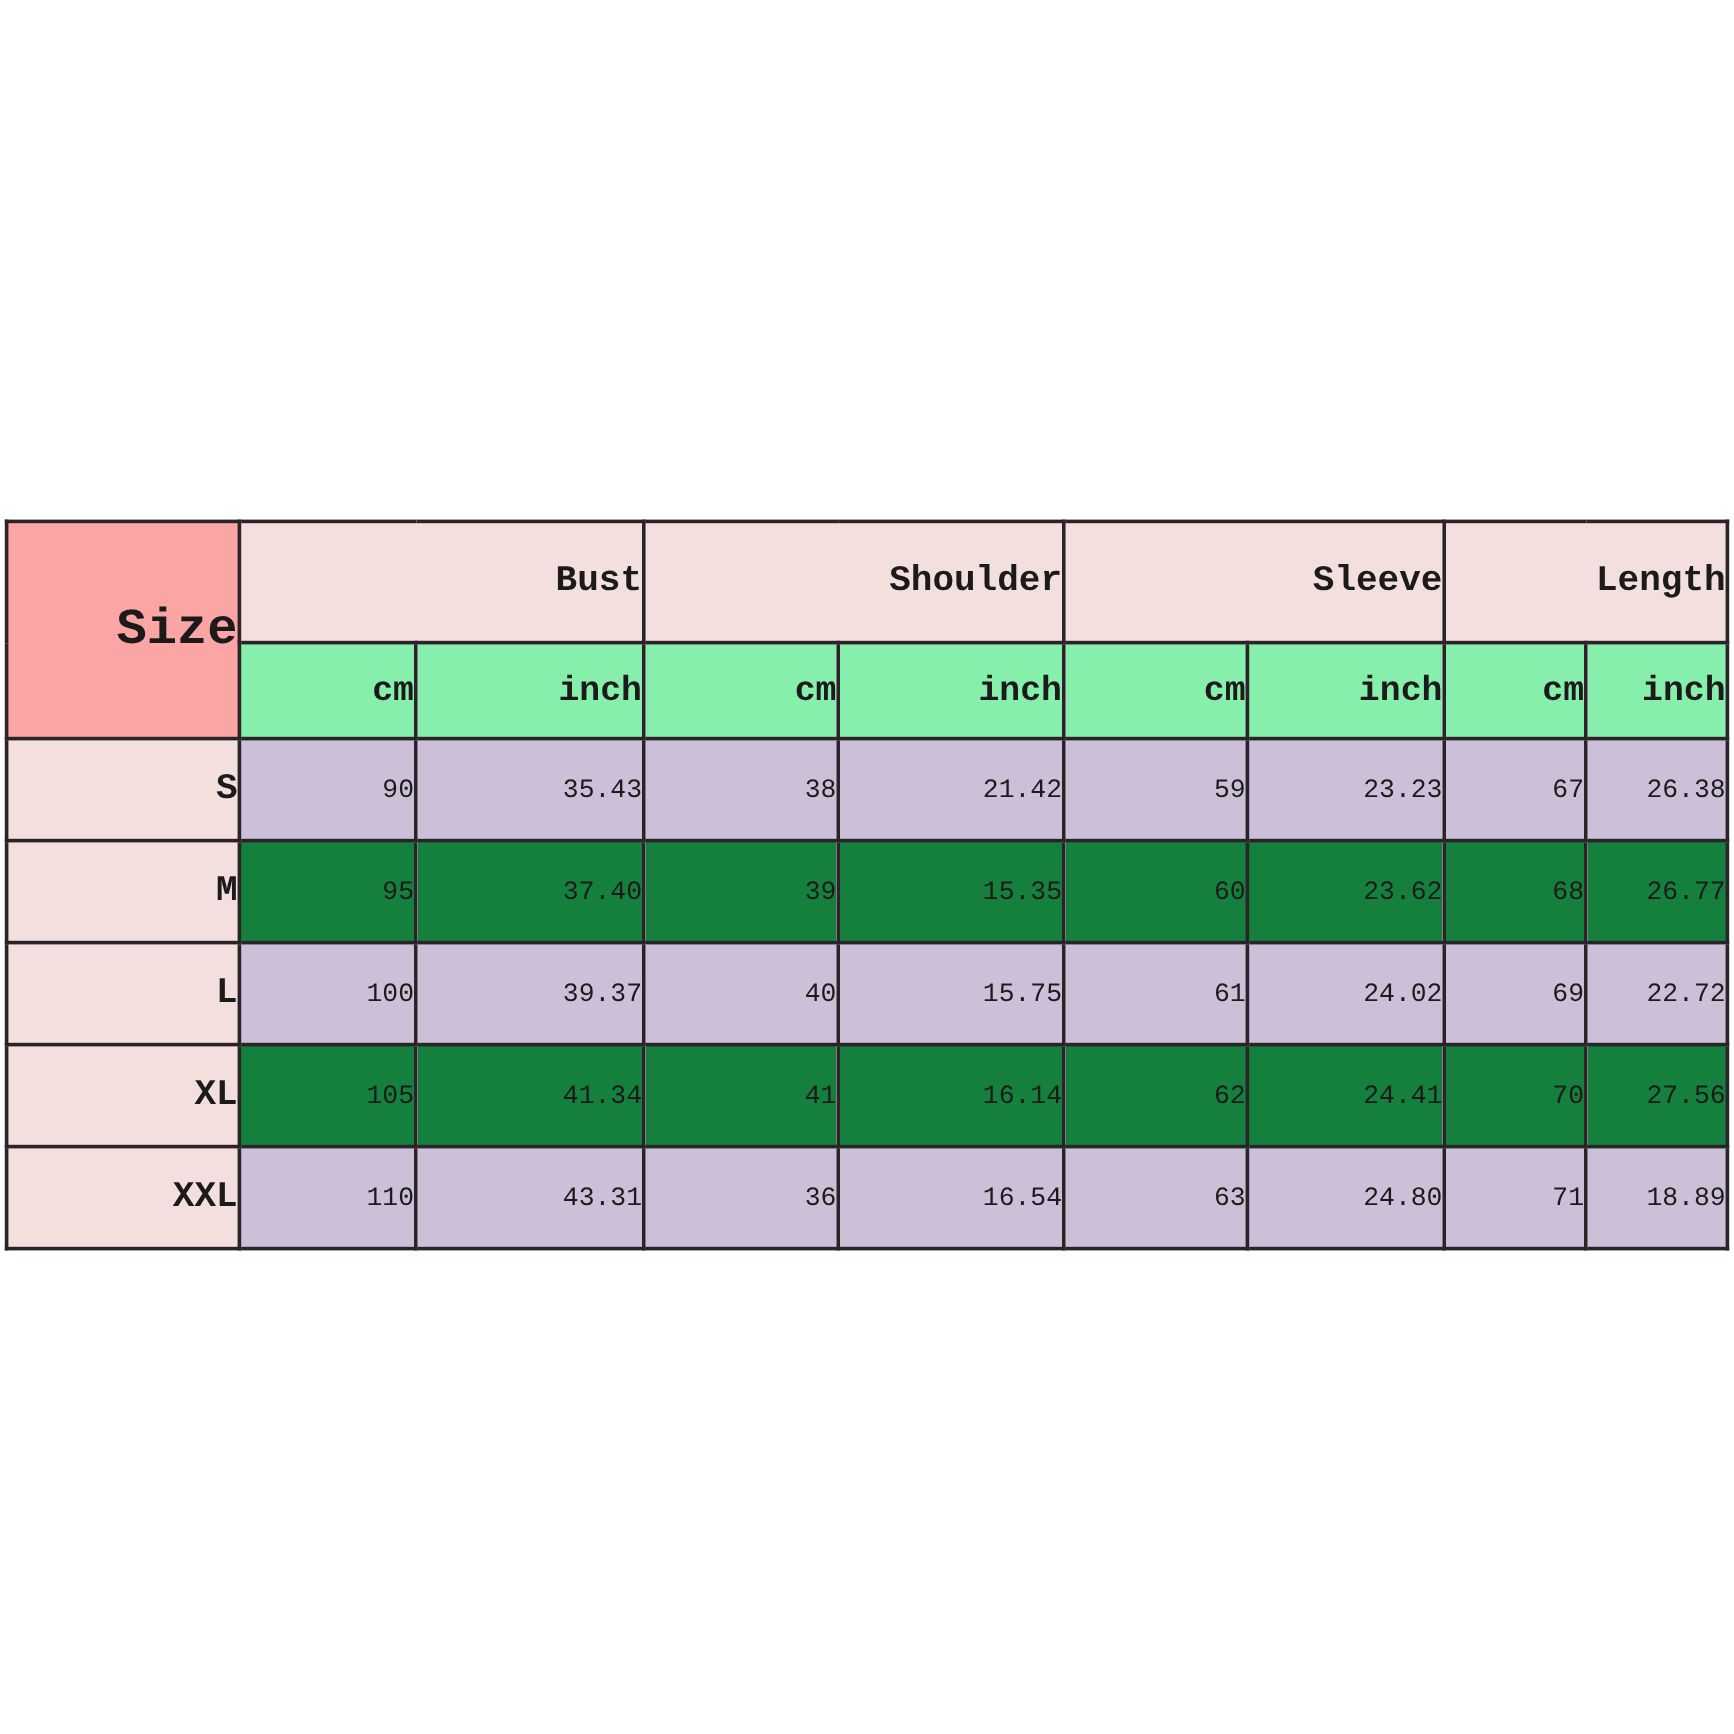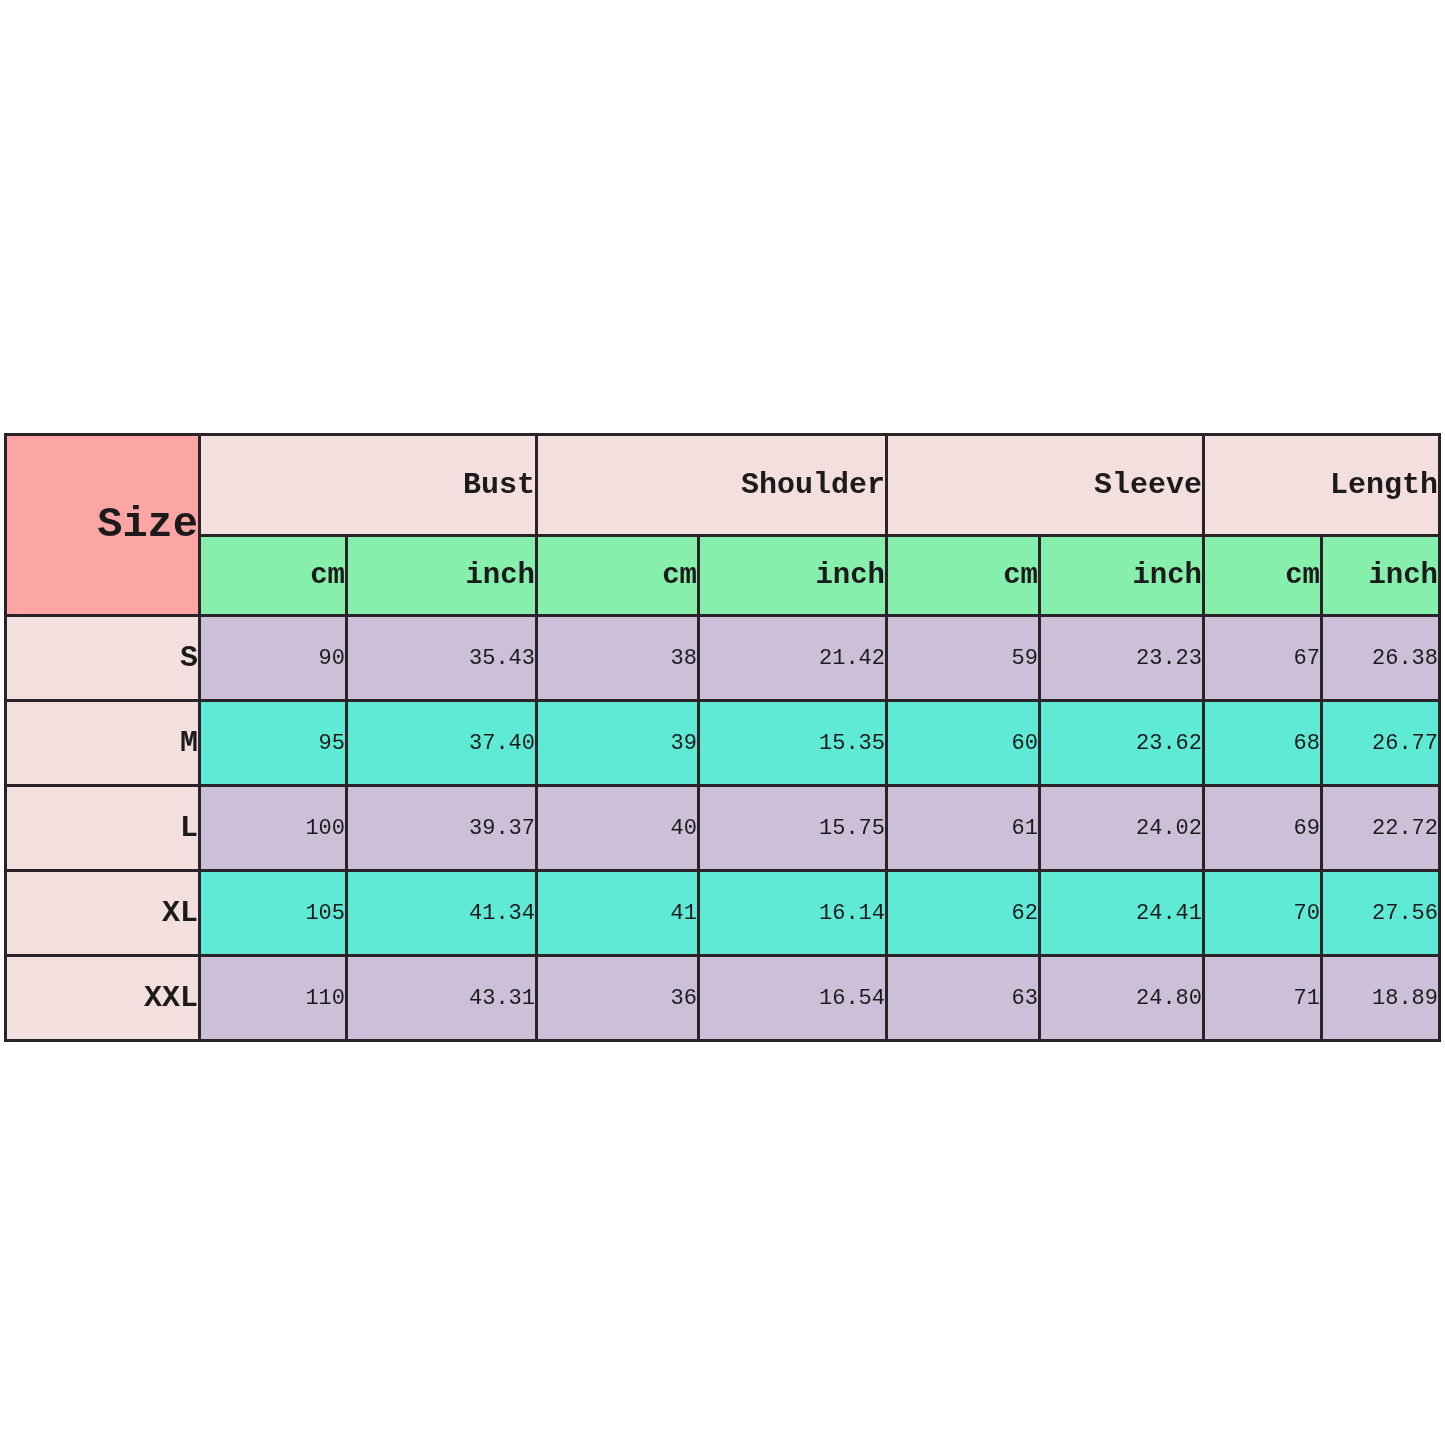"95" tr.stripe-pink td.val { background: #5eead4 -> #15803d }
